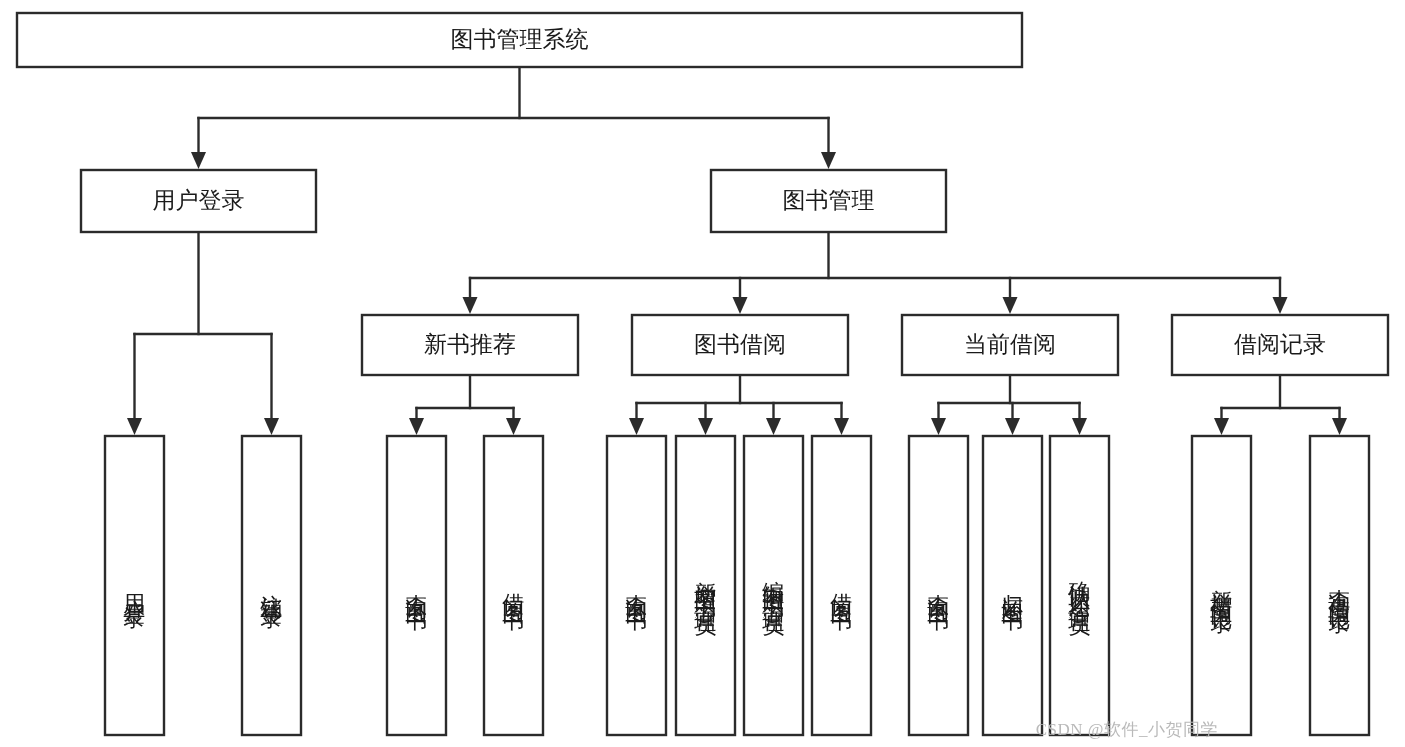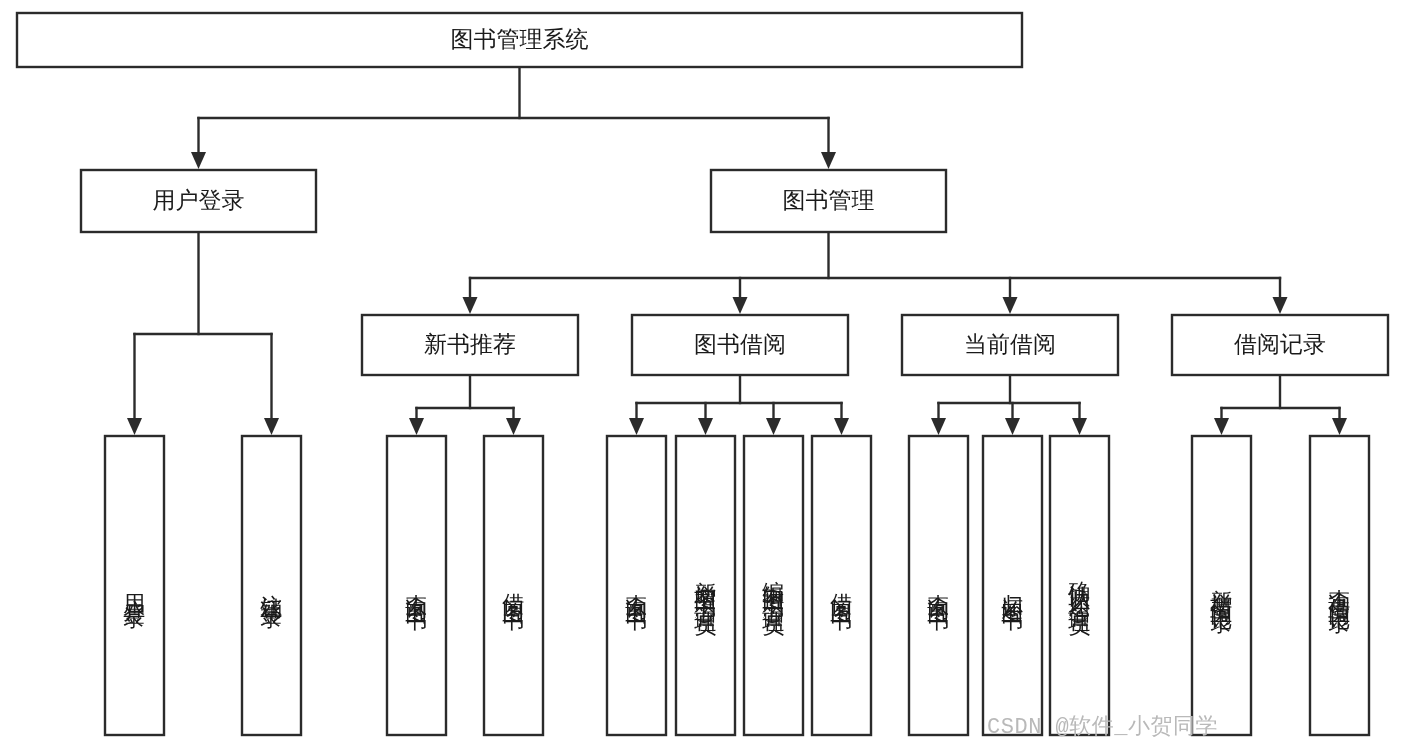"CSDN @软件_小贺同学" .watermark { font-family: Liberation Mono, monospace -> Liberation Serif, serif; font-size: 22px -> 17px }
